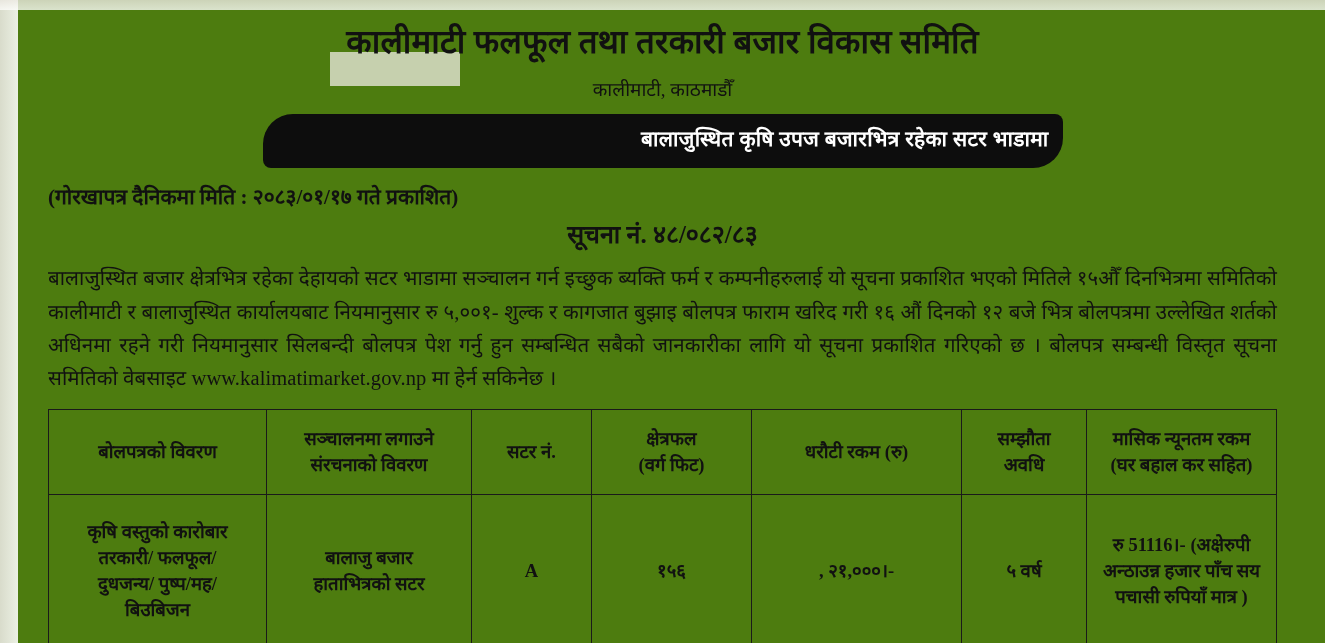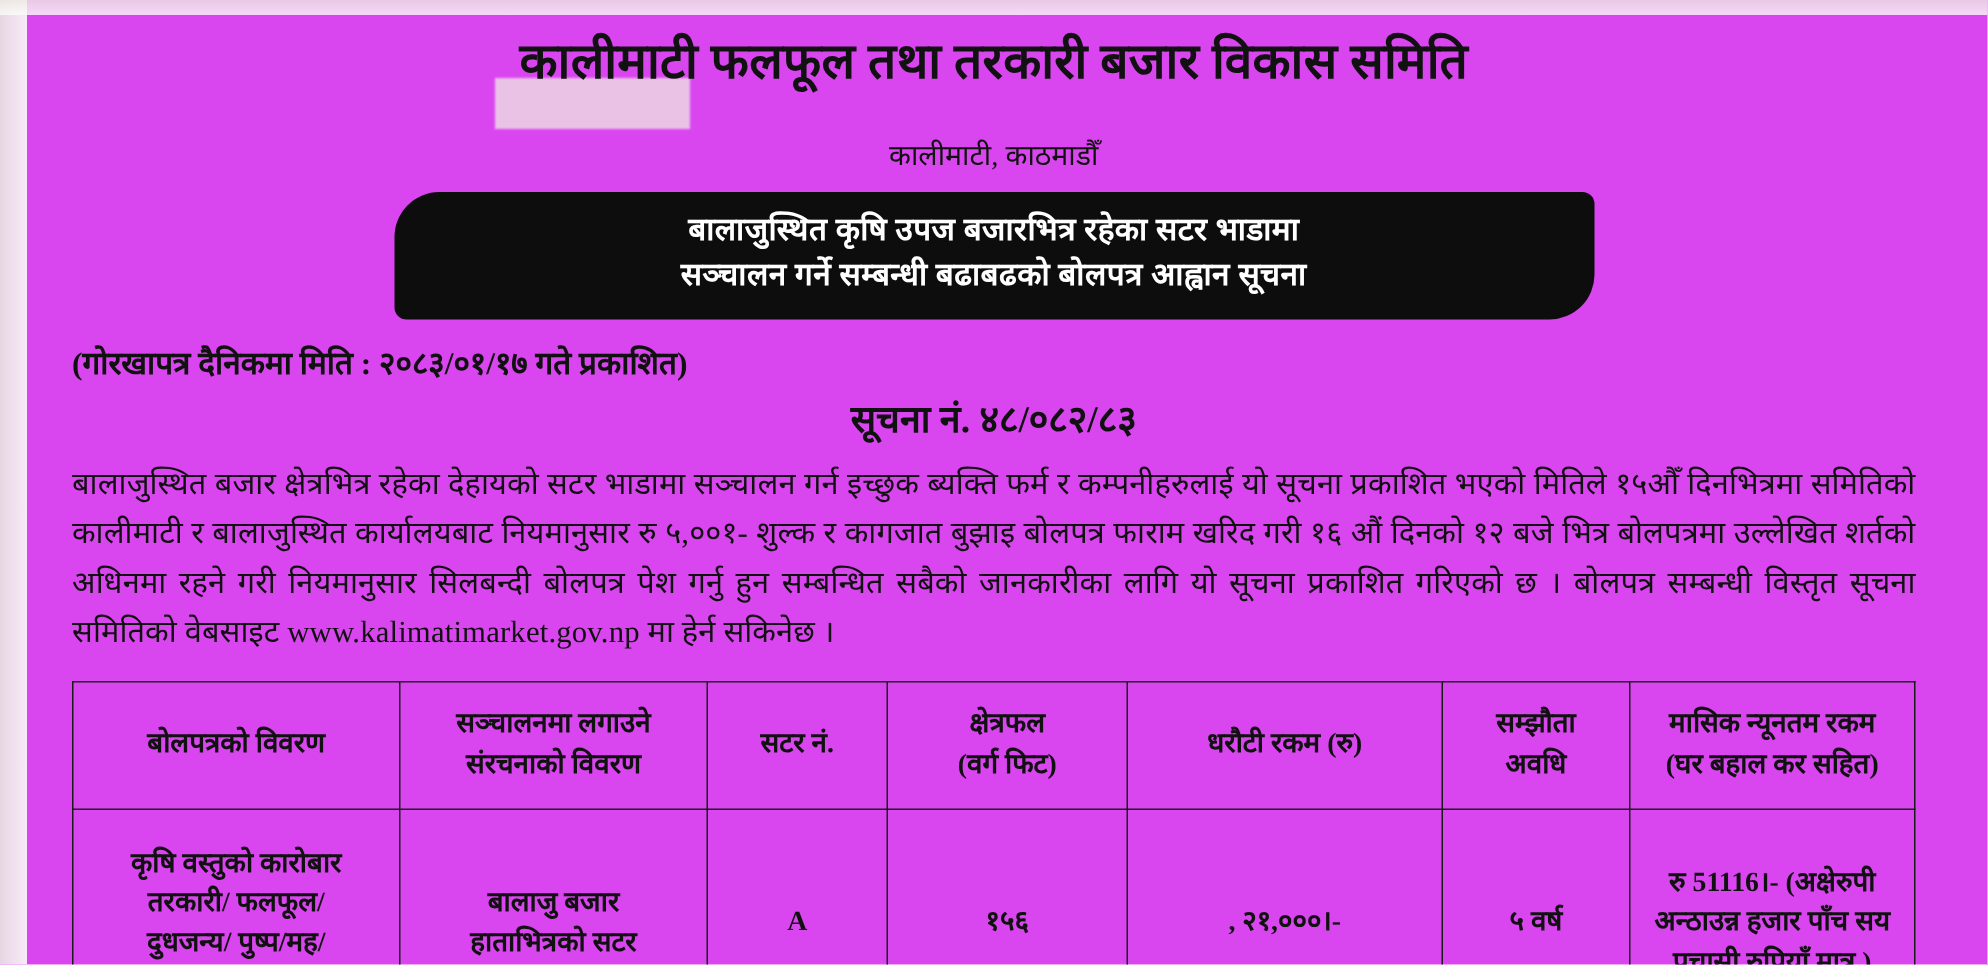"कालीमाटी फलफूल तथा तरकारी बजार" .page { background: #d946ef -> #4d7c0f }
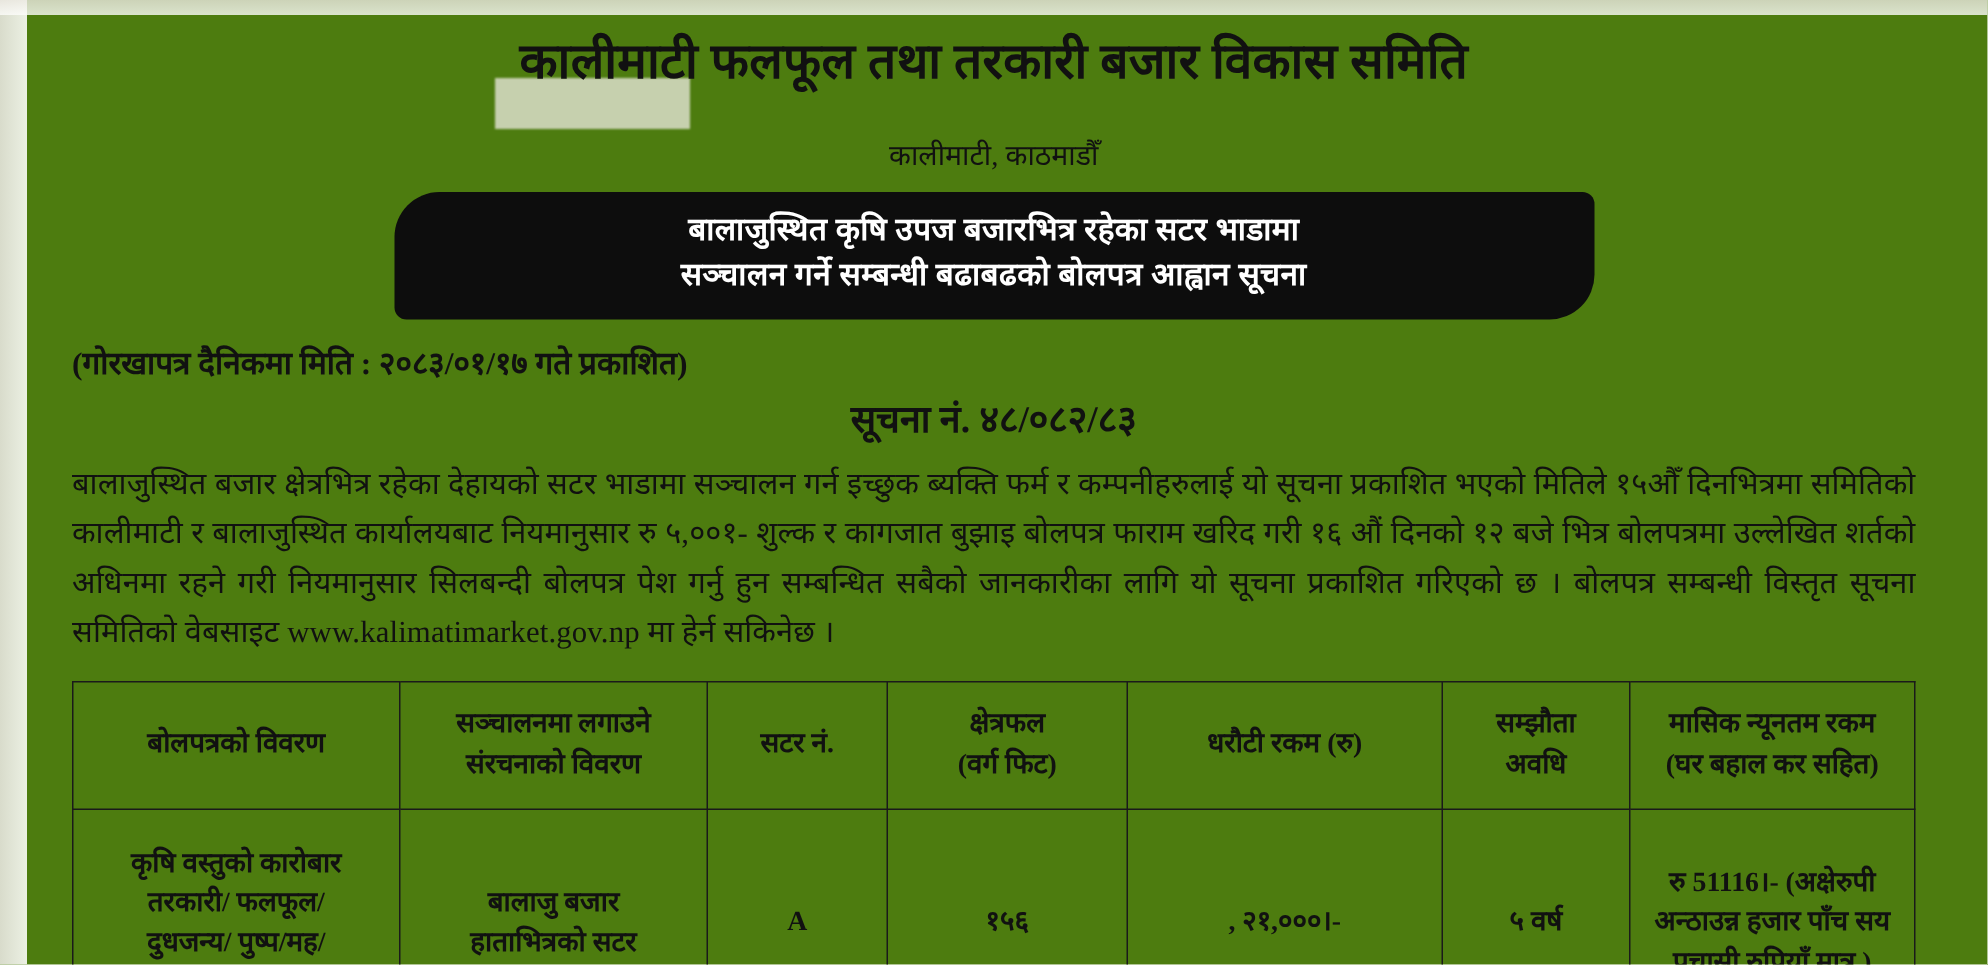"कालीमाटी, काठमाडौँ" .org-address { margin-top: 28px -> 14px }
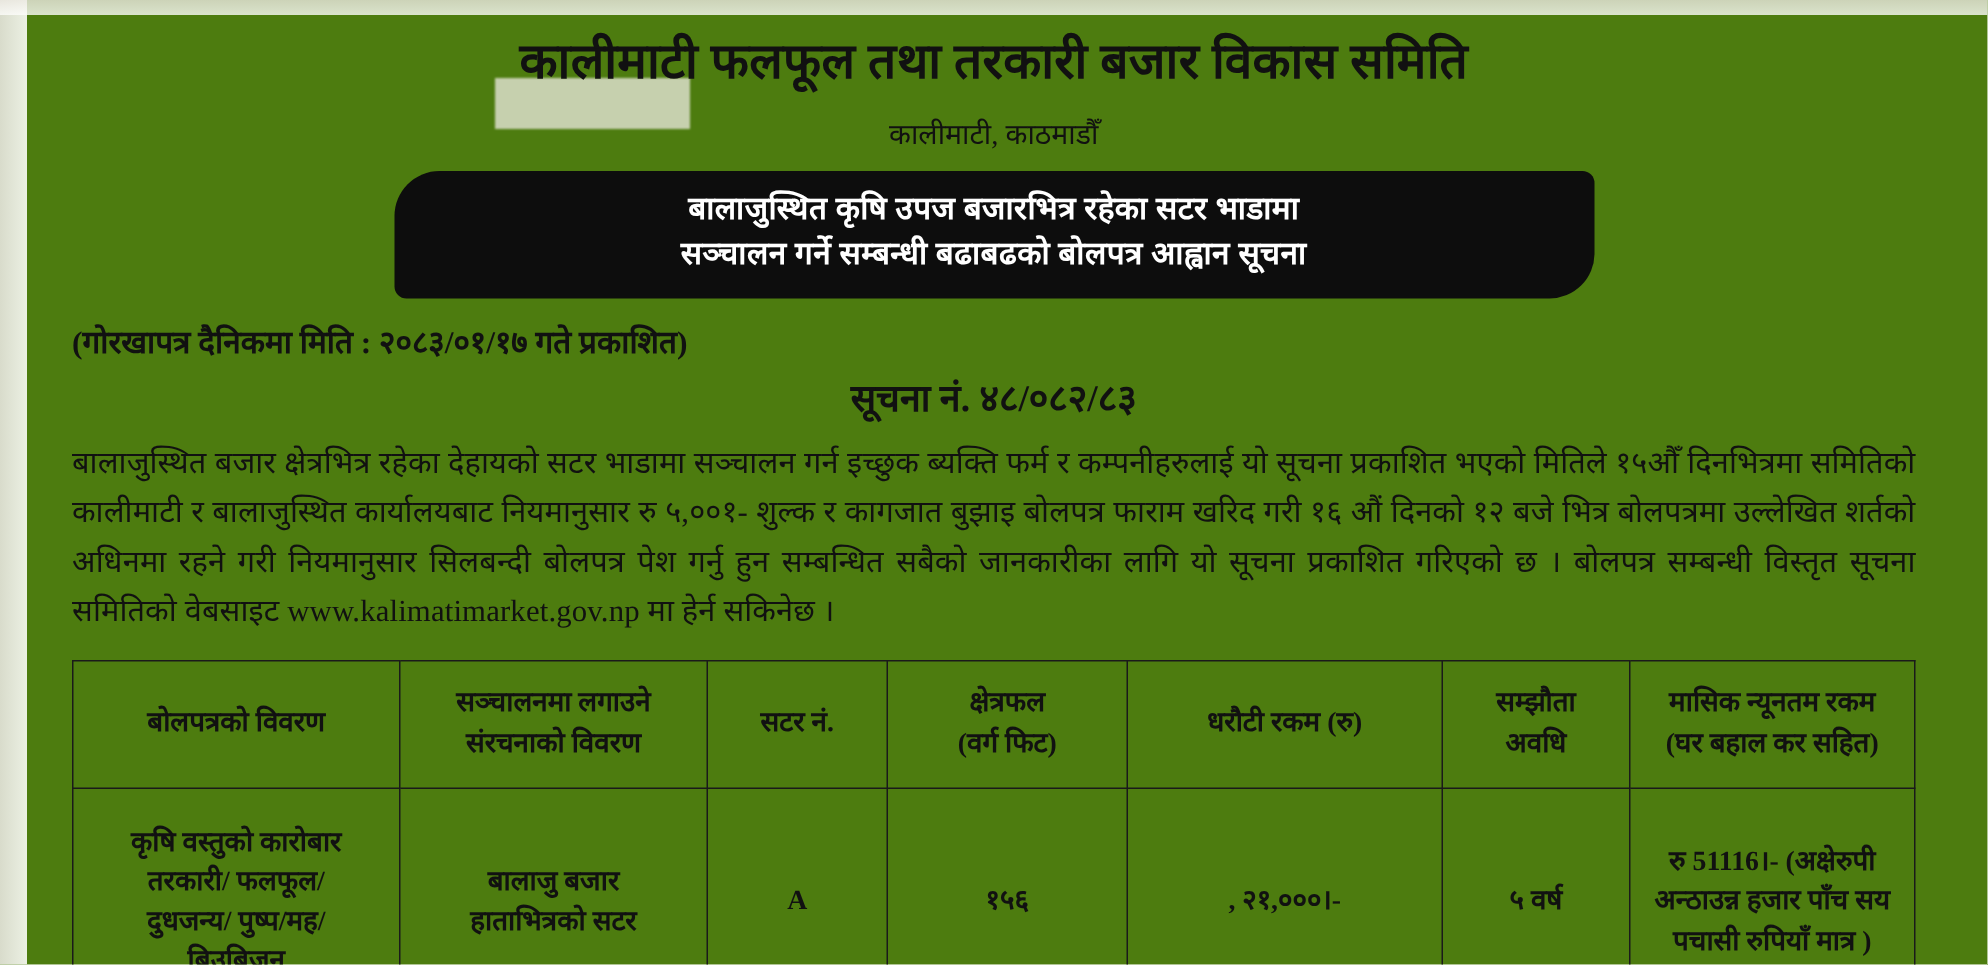"बालाजुस्थित कृषि उपज बजारभित्र रहेका" .banner { text-align: center -> right }
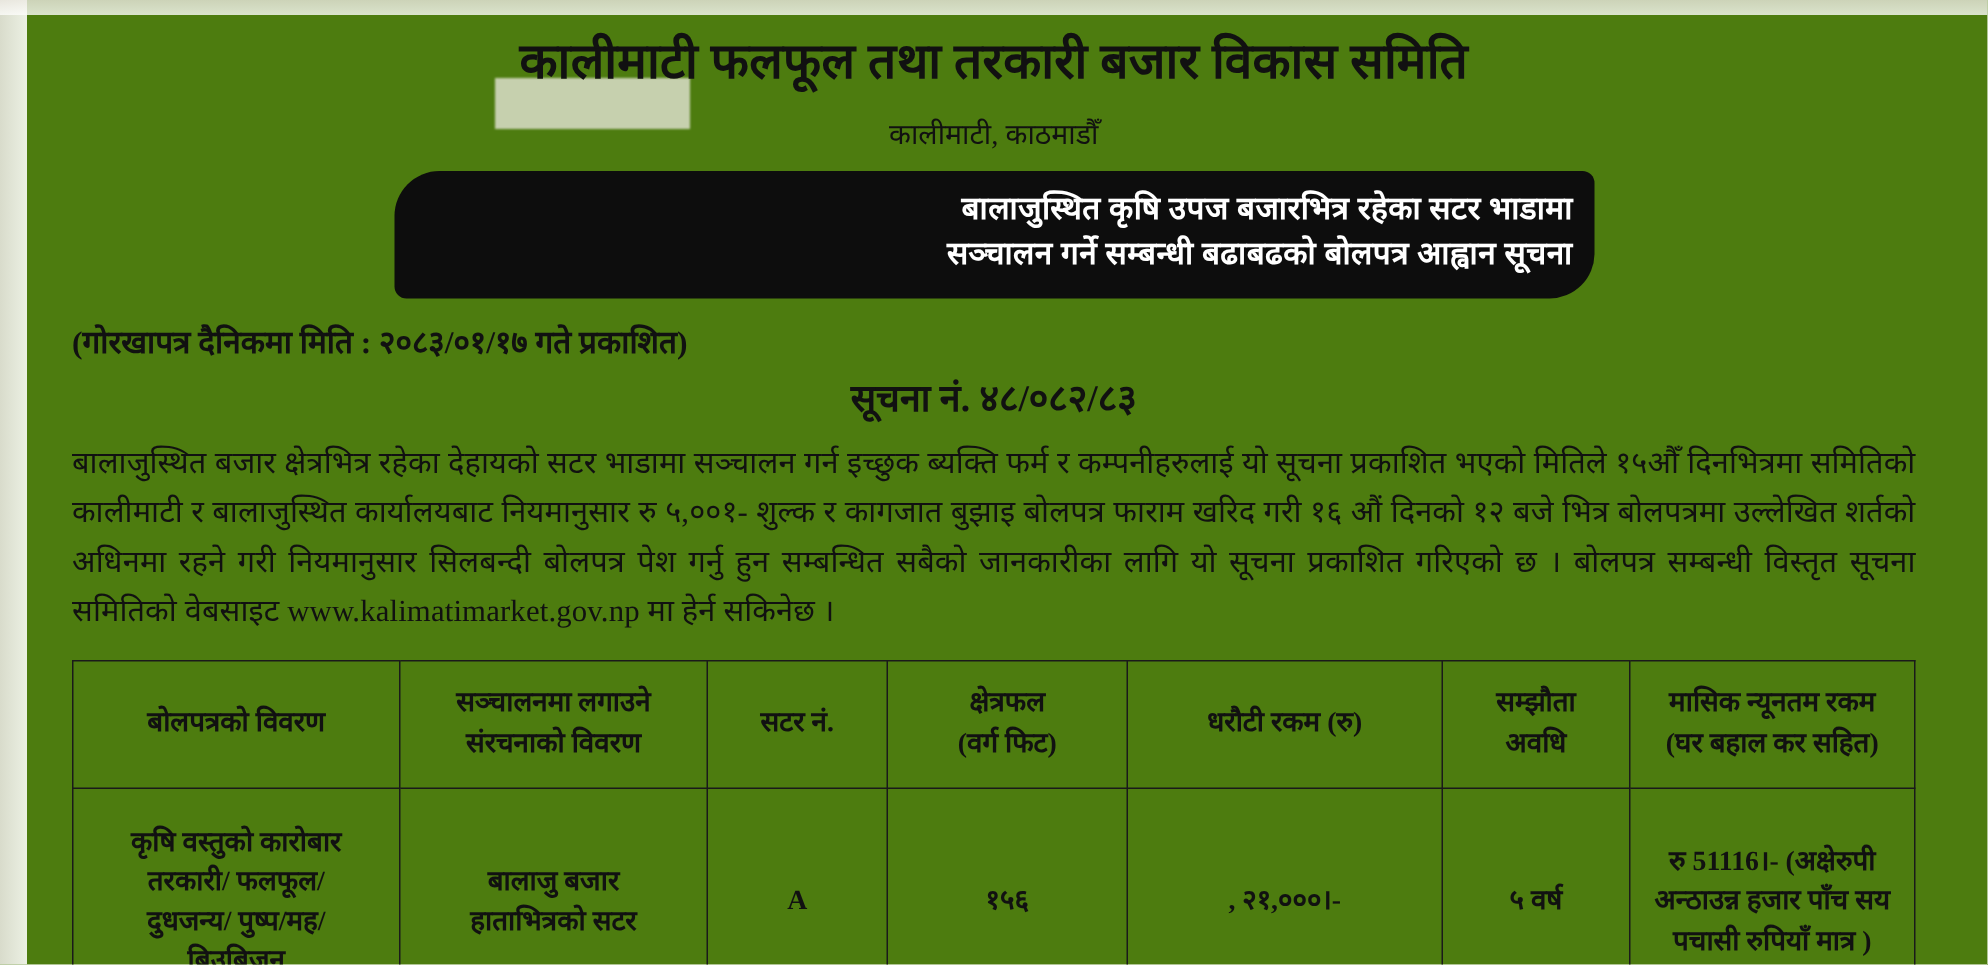"सञ्चालन गर्ने सम्बन्धी बढाबढको बोलपत्र" div.banner-line { html: <div>सञ्चालन गर्ने सम्बन्धी बढाबढको बोलपत्र आह्वान सूचना</div> -> none }
